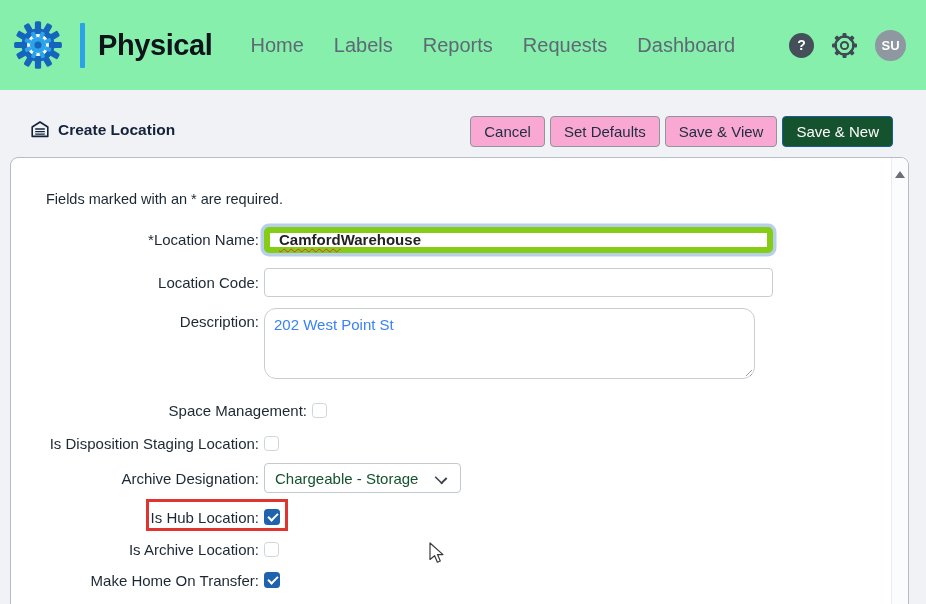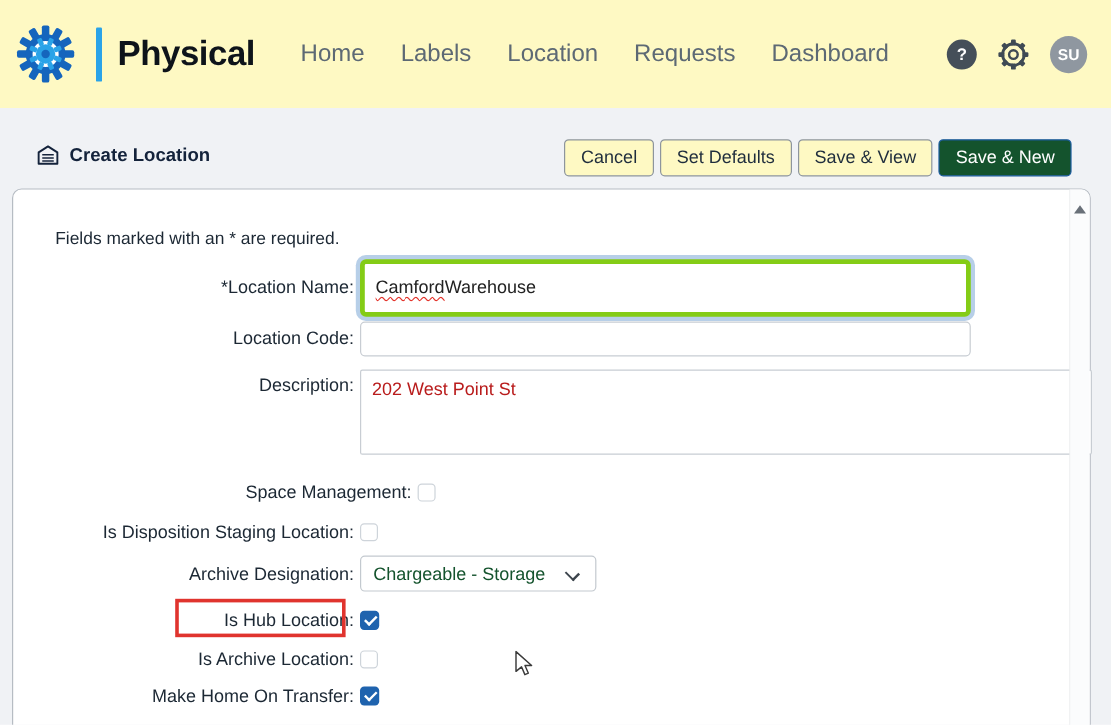"Physical" .header { background: #fef9c3 -> #86efac }
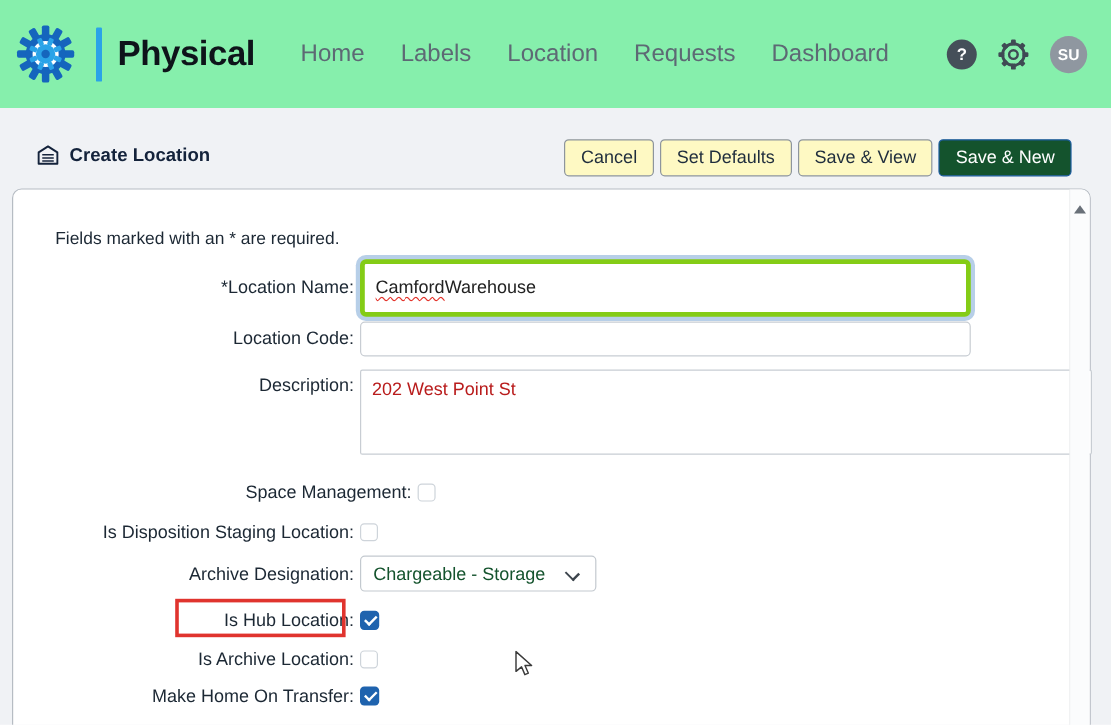"Location" span { text: Location -> Reports }
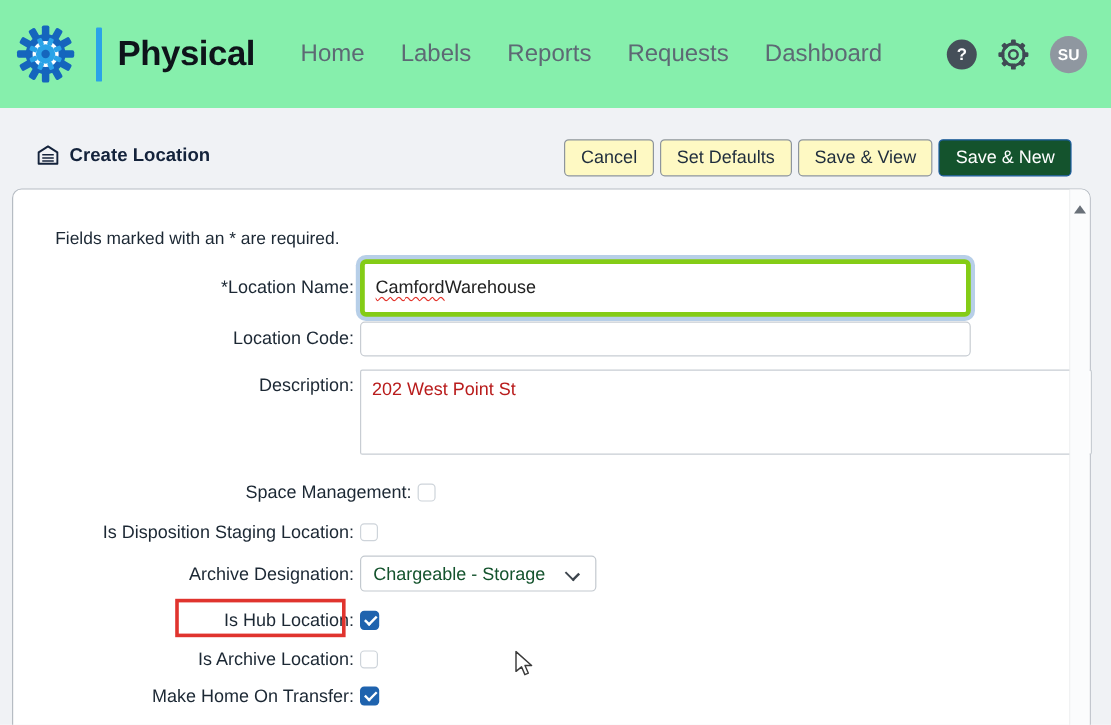"Cancel" .btn { background: #fef9c3 -> #f9a8d4 }
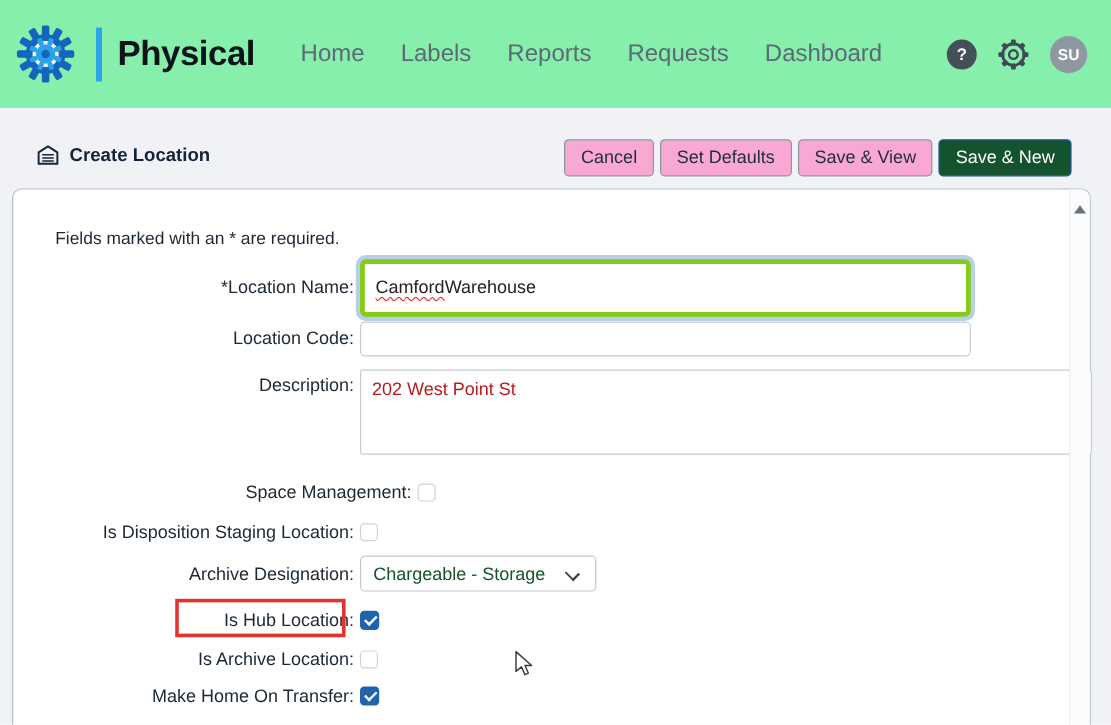"*Location Name:" .flabel { margin-left: 36px -> none }
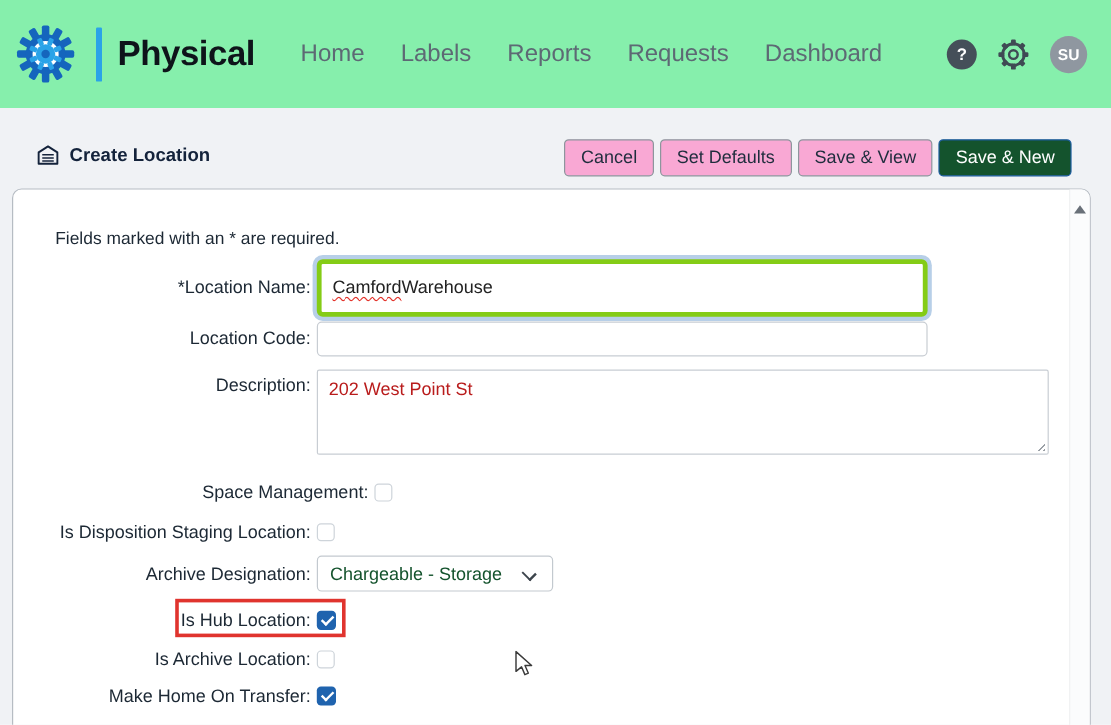"Camford" .text-input.focused { border: 4px solid #84cc16 -> 6px solid #84cc16; font-weight: none -> bold; height: 48px -> 26px }
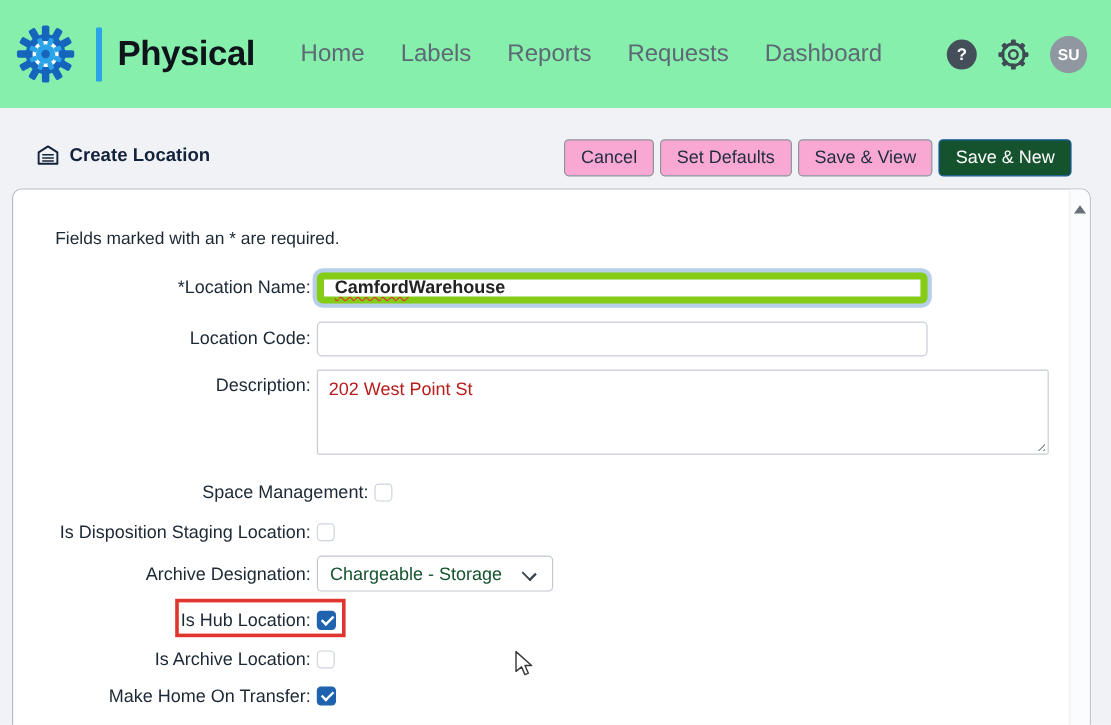"202 West Point St" .textarea { border-radius: 2px -> 12px; color: #b91c1c -> #3b82f6; width: 610px -> 491px }
